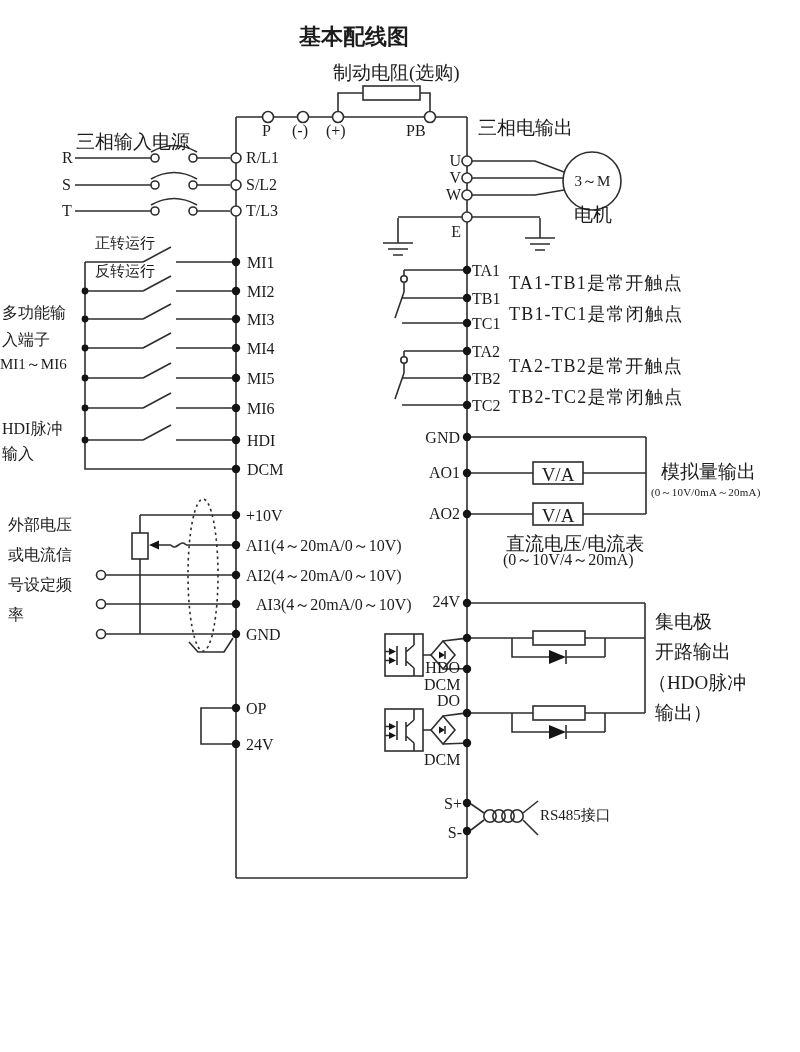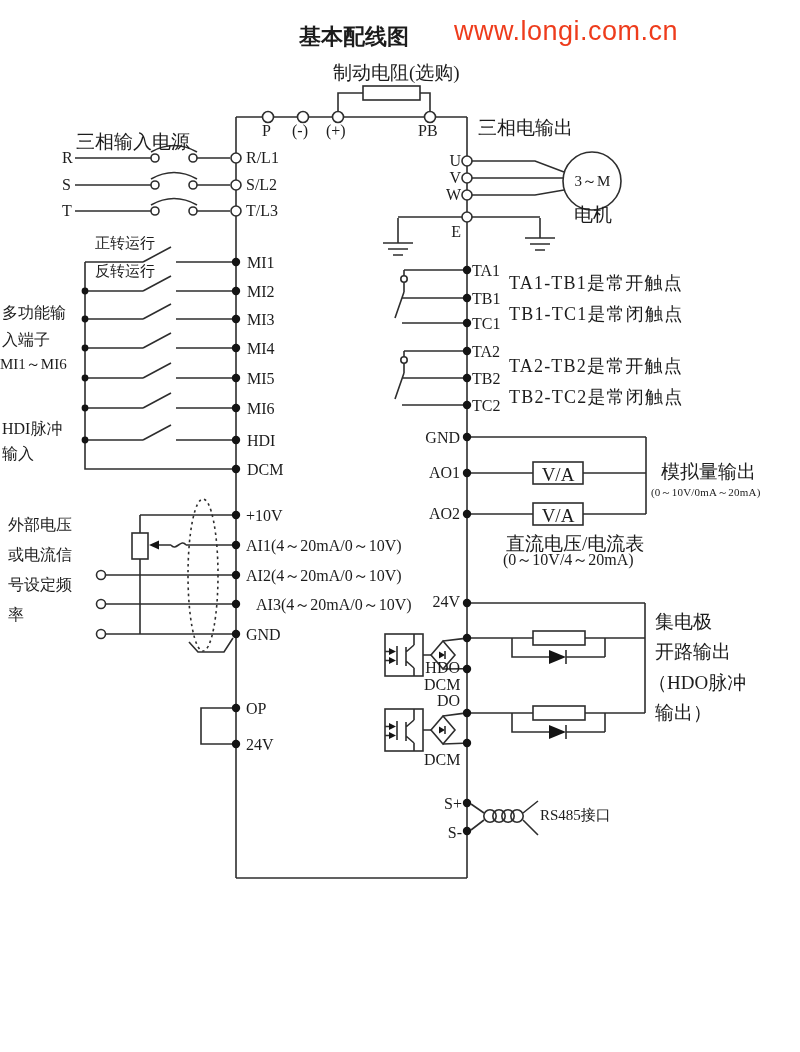"www.longi.com.cn" div.lbl { html: <div>www.longi.com.cn</div> -> none }
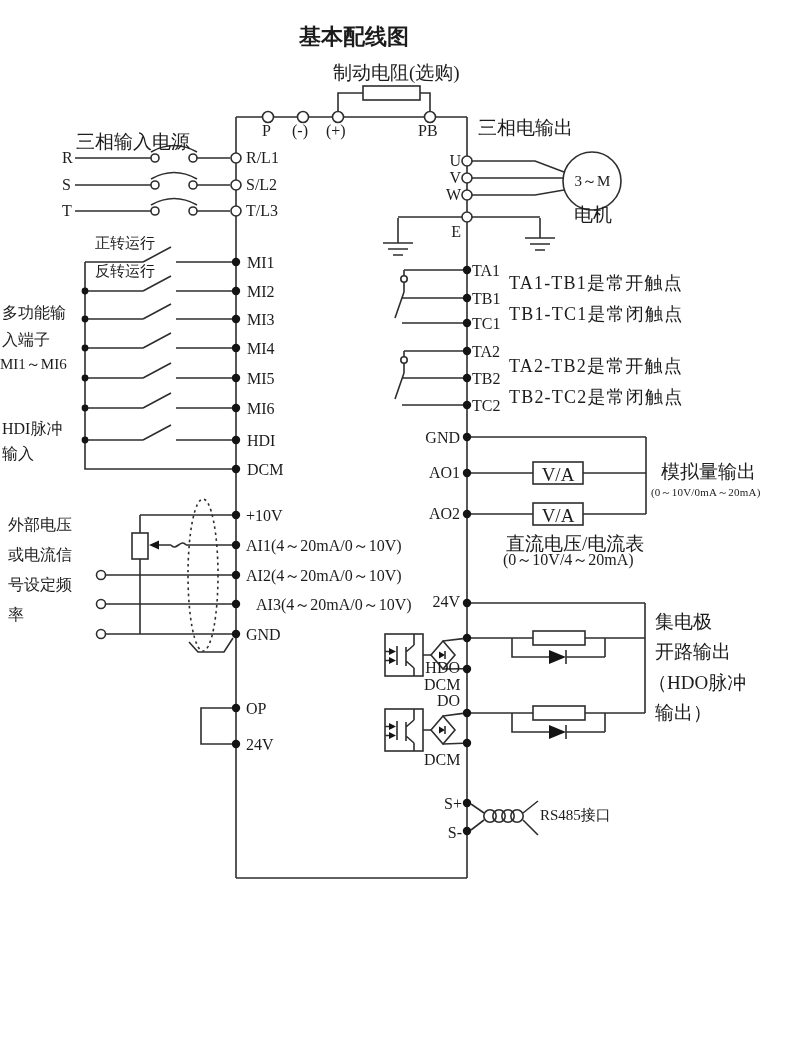"PB" div.lbl { left: 418px -> 406px }
